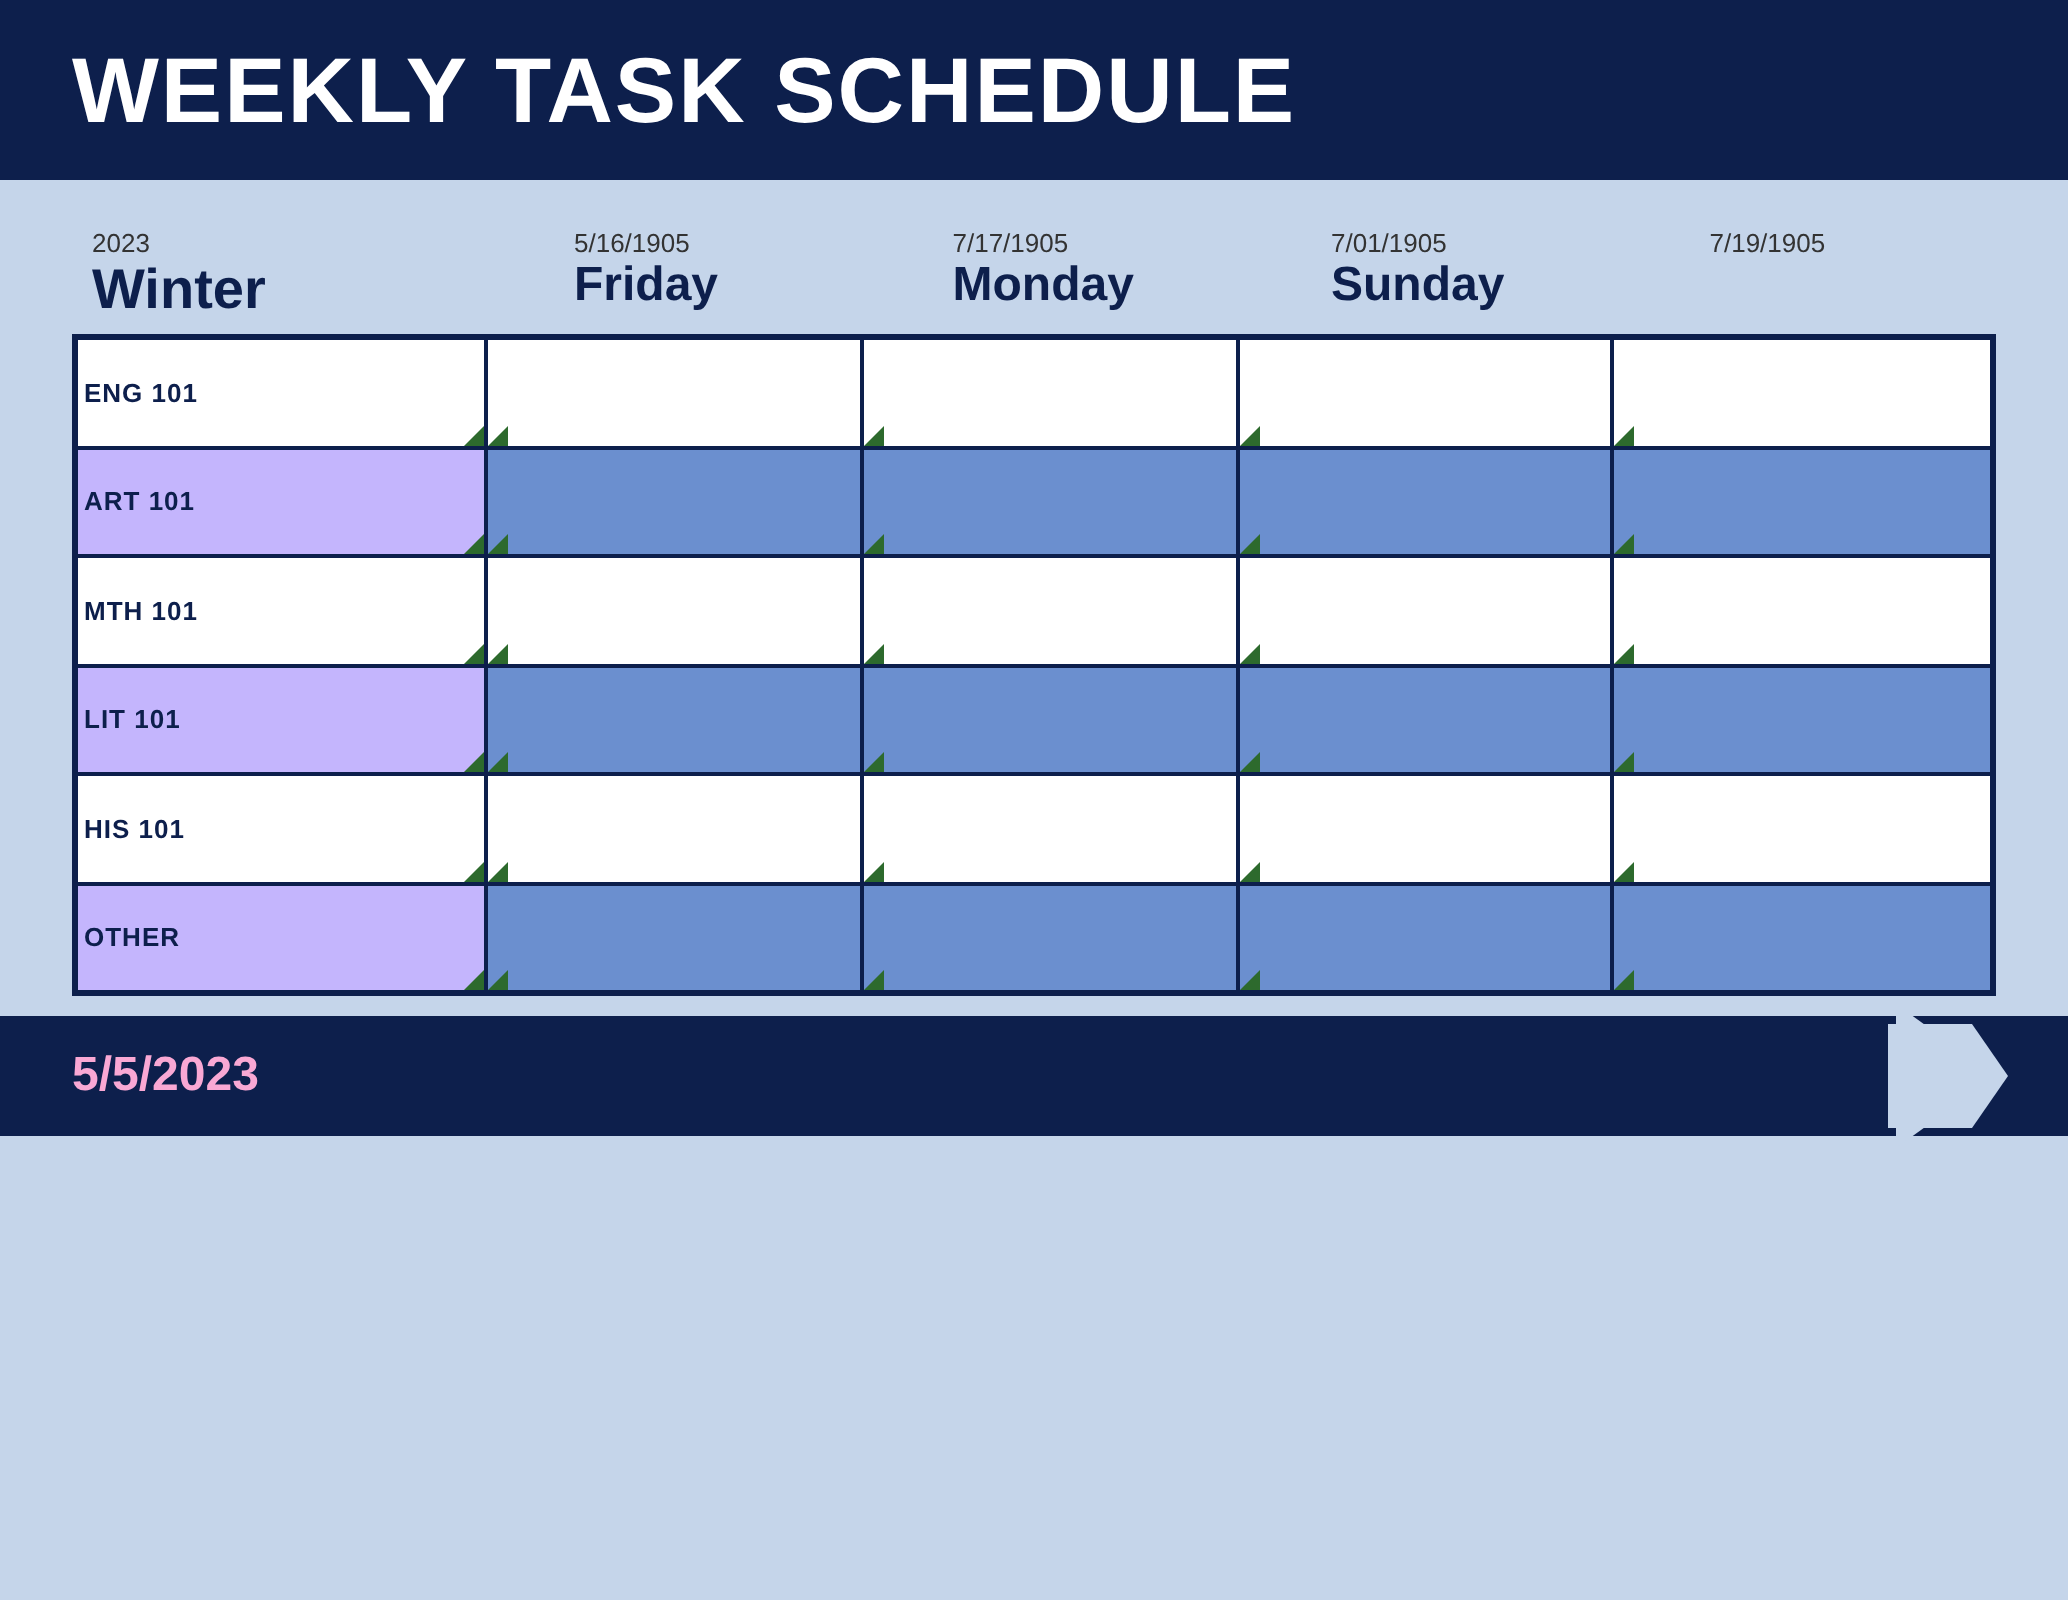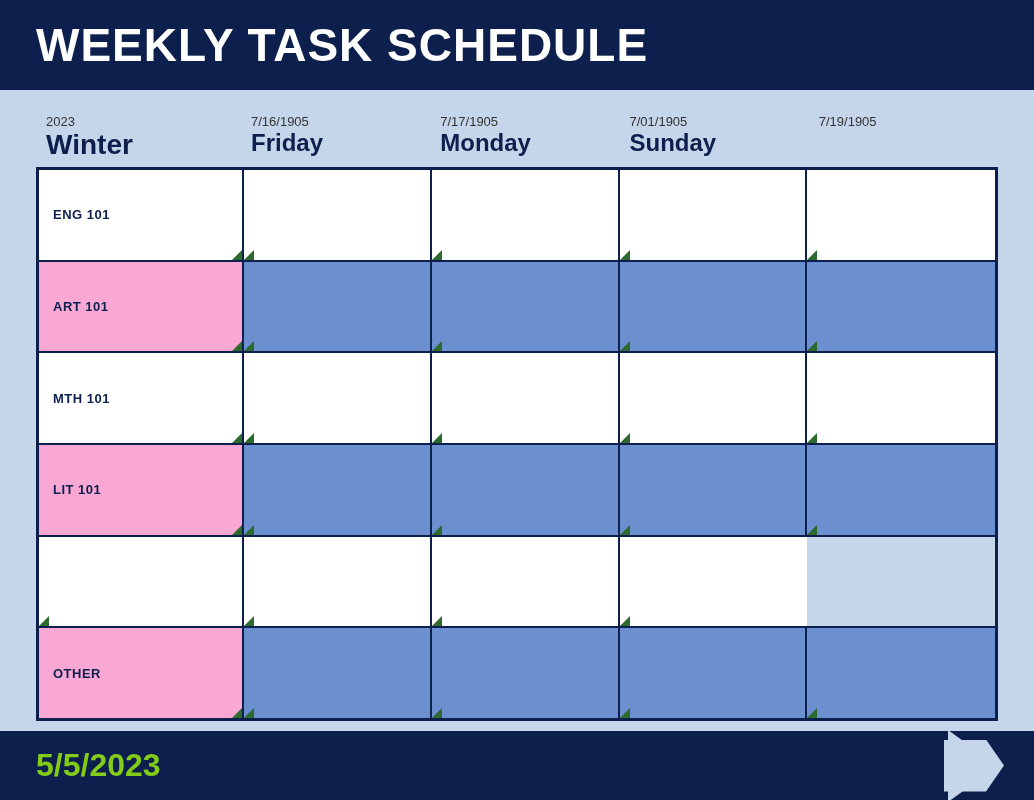"WEEKLY TASK SCHEDULE" .page { height: 800px -> 568px }
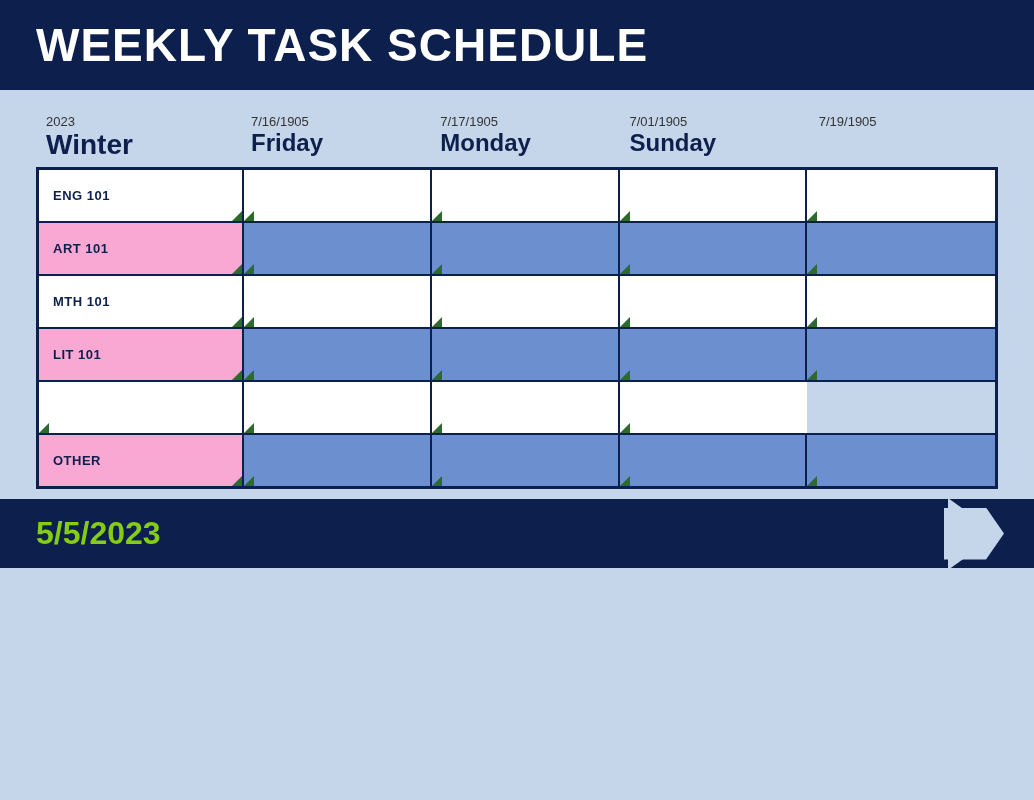"2023" .days-header { gap: none -> 36px }
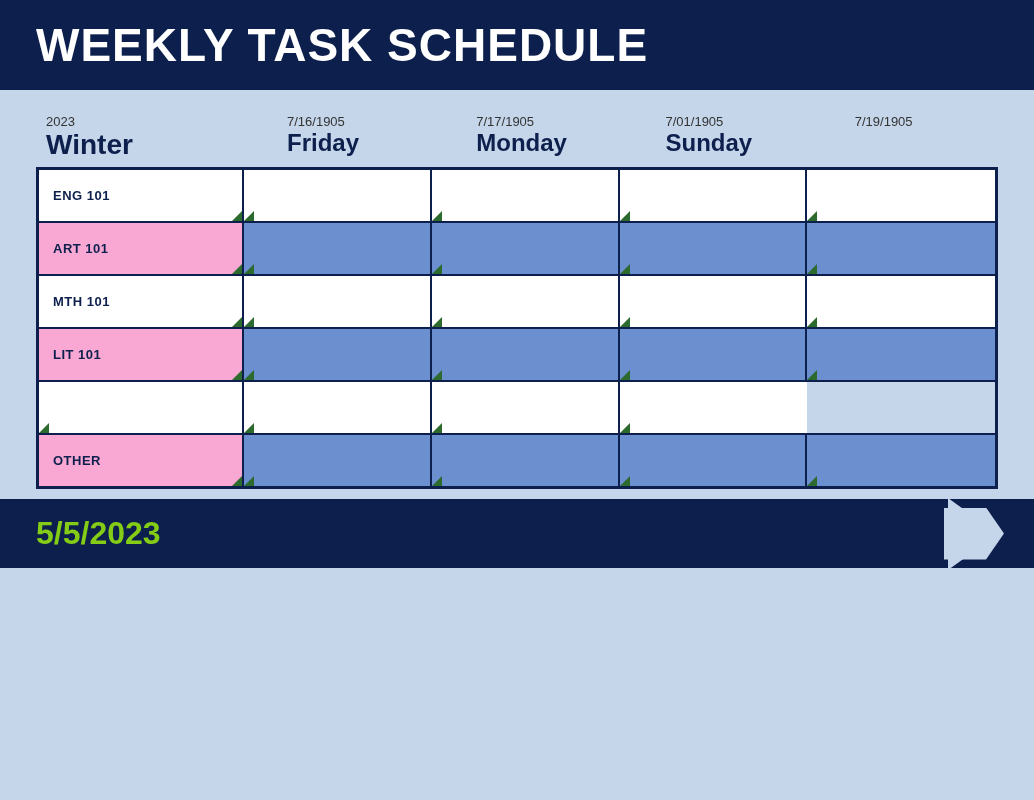"7/16/1905" div.day-date { text: 7/16/1905 -> 5/16/1905 }
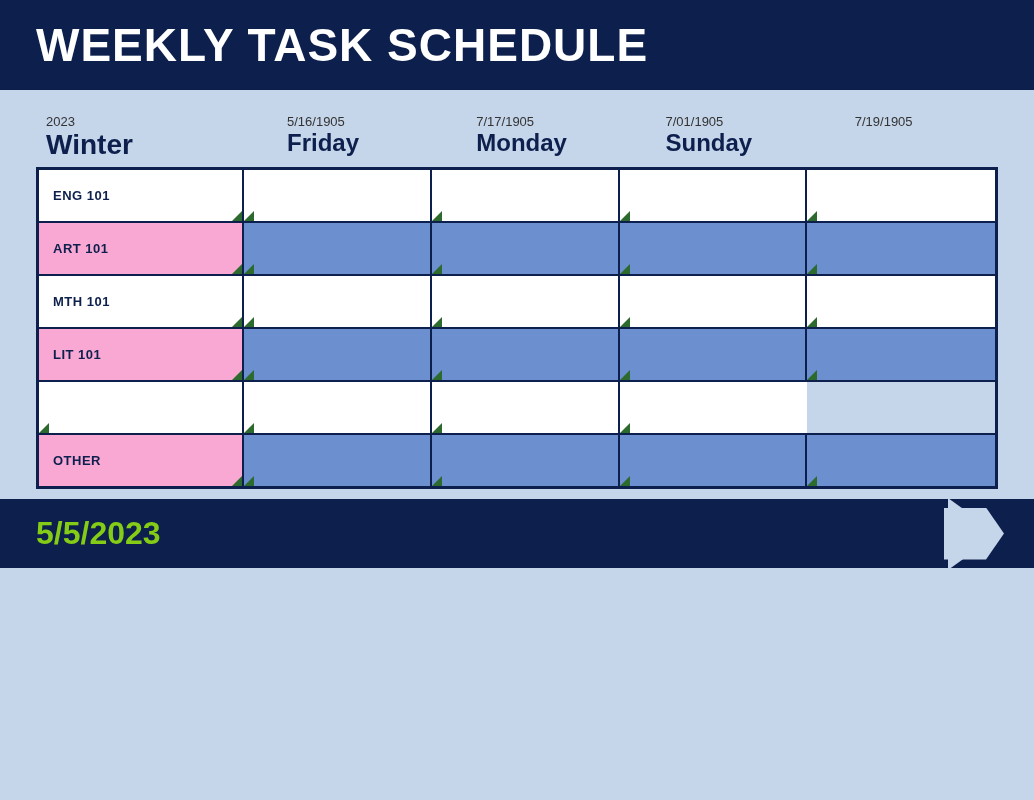"ENG 101" .row-label { padding: 8px 14px -> 8px 3px }
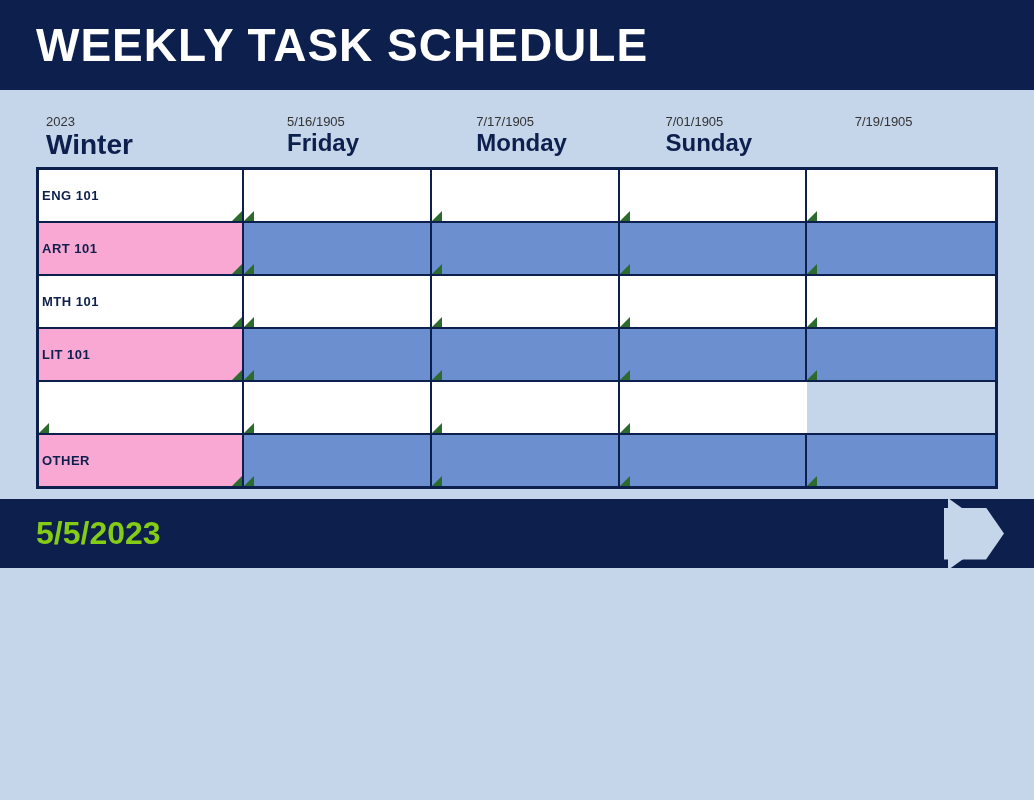"ART 101" .schedule-row.blue-row .row-label { background-color: #f9a8d4 -> #c4b5fd }
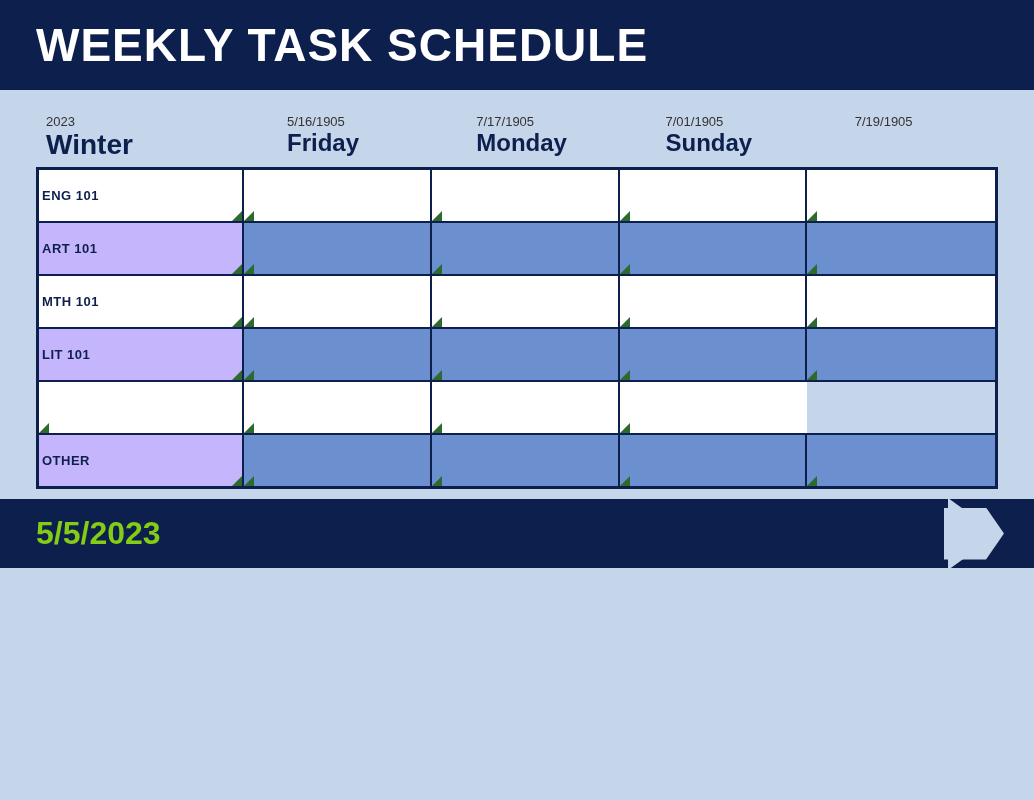"HIS 101" div.row-label { html: none -> <div> <span>HIS 101</span> </div> }
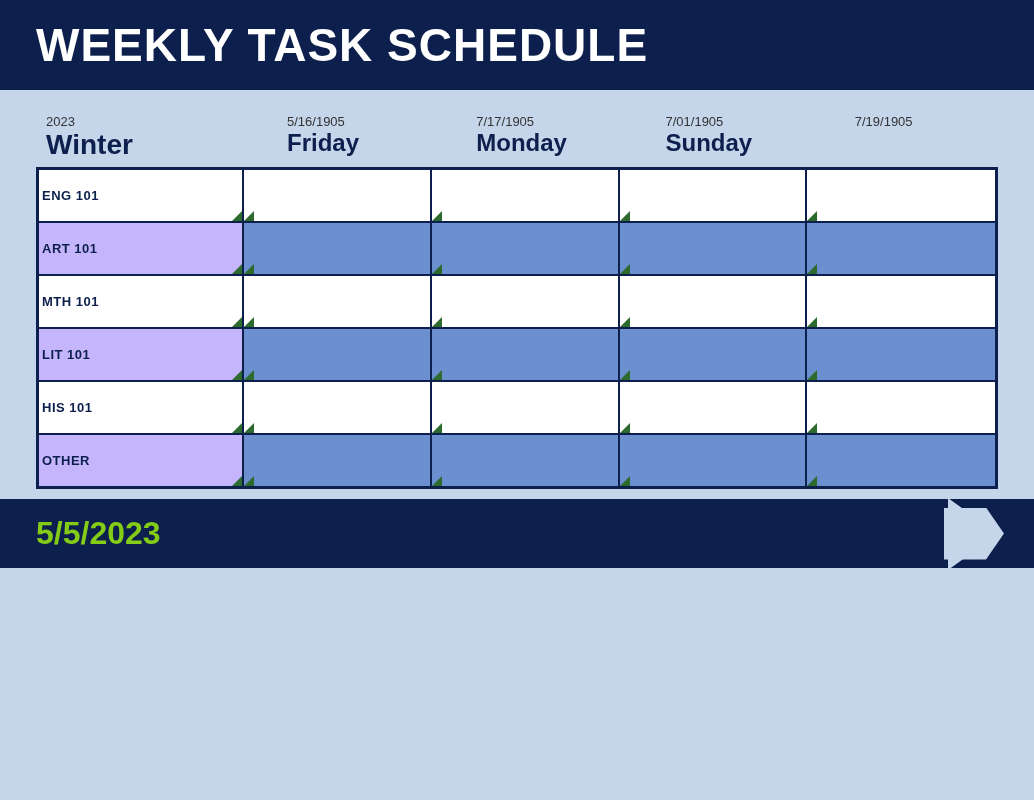"5/5/2023" .footer-date { color: #84cc16 -> #f9a8d4; font-size: 32px -> 24px }
